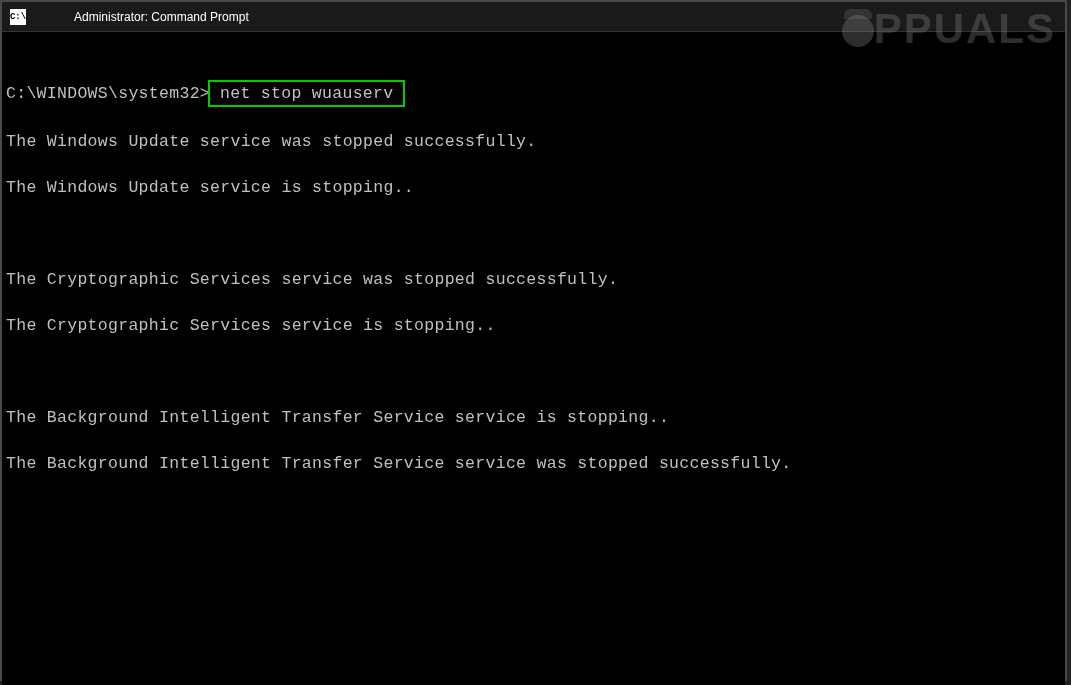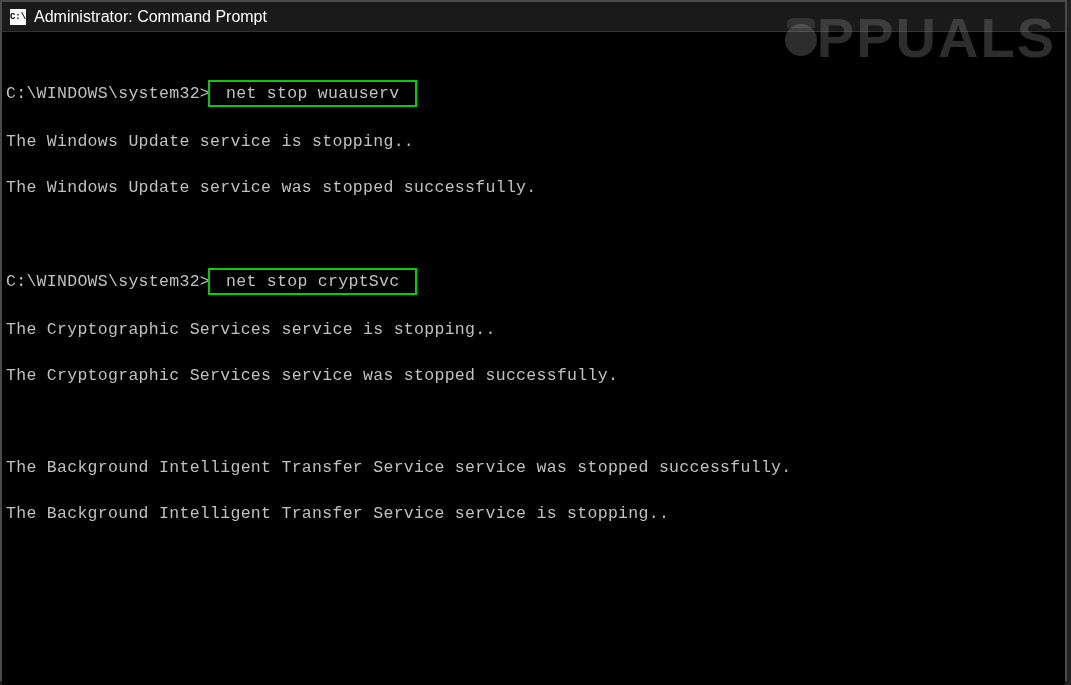"Administrator: Command Prompt" .titlebar-text { font-size: 16px -> 12px; margin-left: none -> 40px }
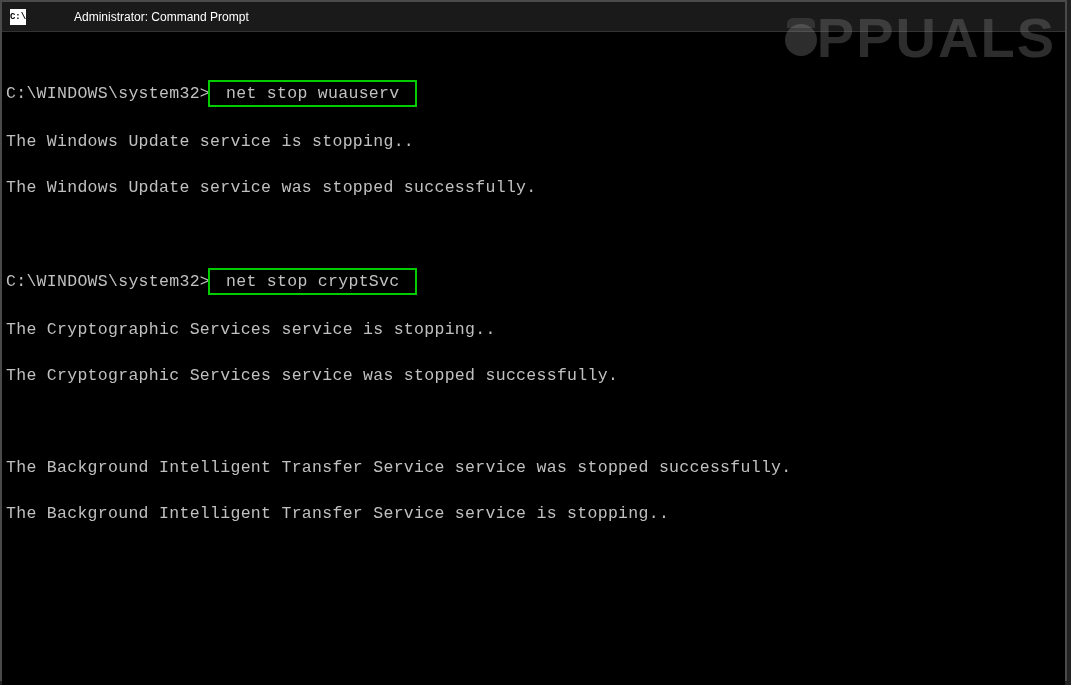"PPUALS" .watermark { font-size: 56px -> 42px }
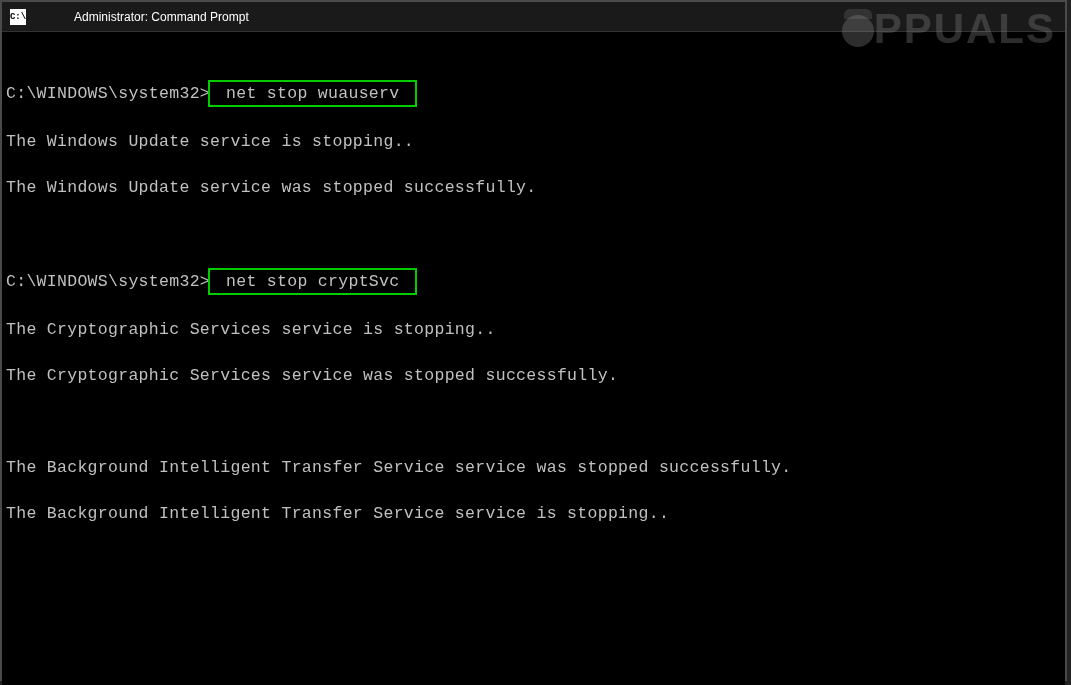"net stop wuauserv" .highlight { padding: 0 16px -> 0 10px }
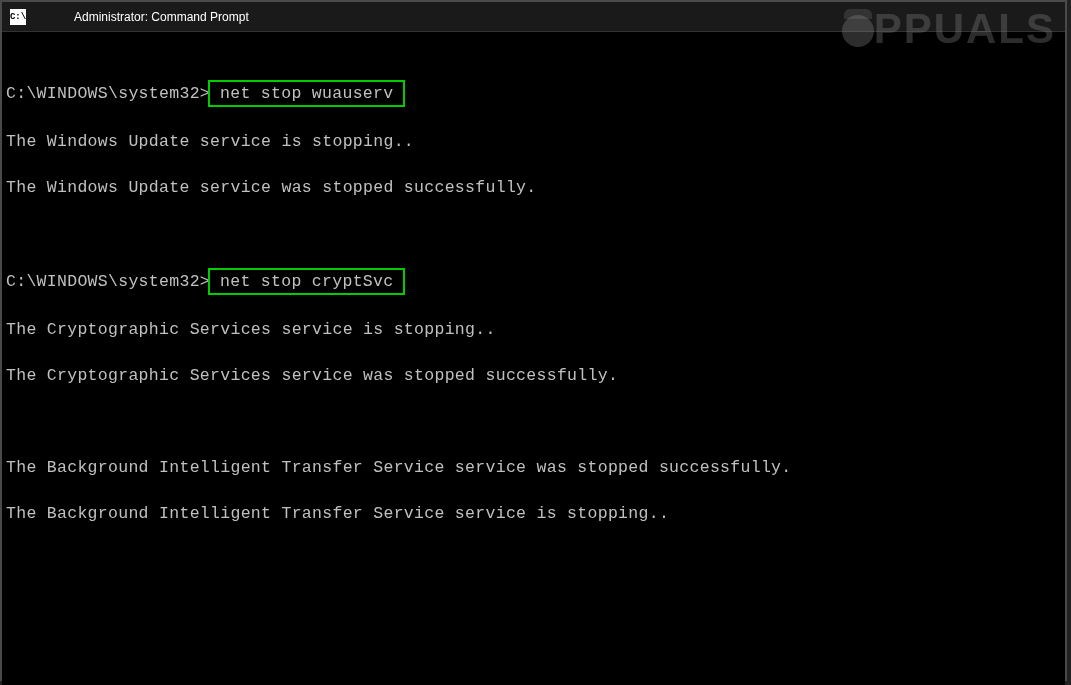"The Windows Update service is" span.line { order: before "The Windows Update service was" -> after "The Windows Update service was" }
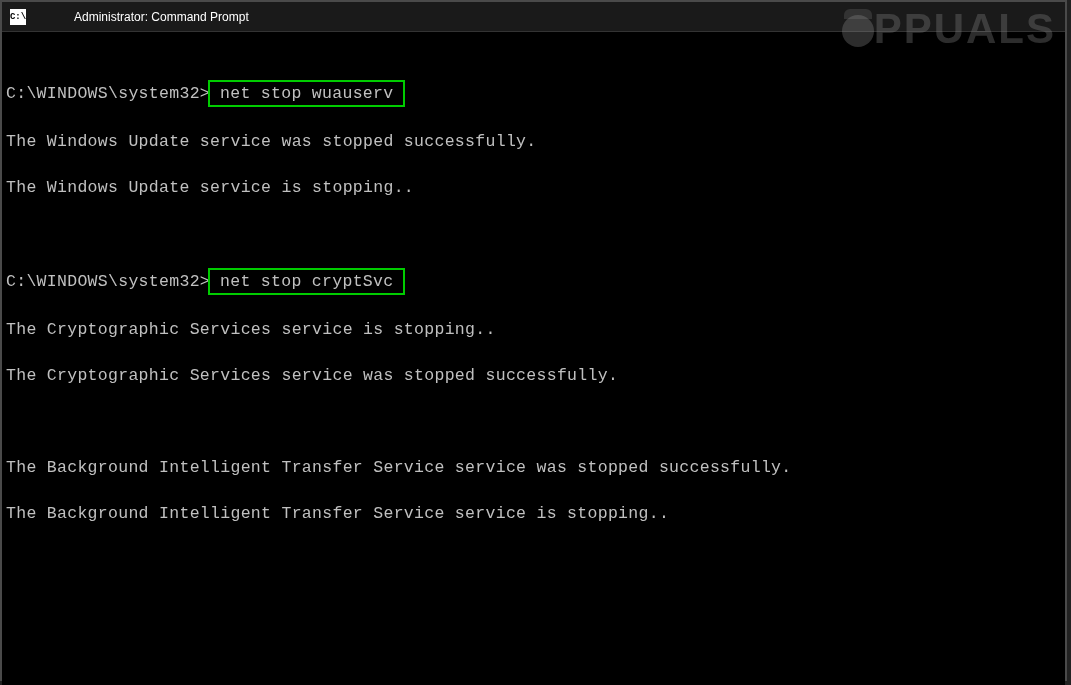"C:\WINDOWS\system32> net stop cryptSvc" span.line { html: <span><span>C:\WINDOWS\system32&gt;</span><span>net stop cryptSvc</span></span> -> none }
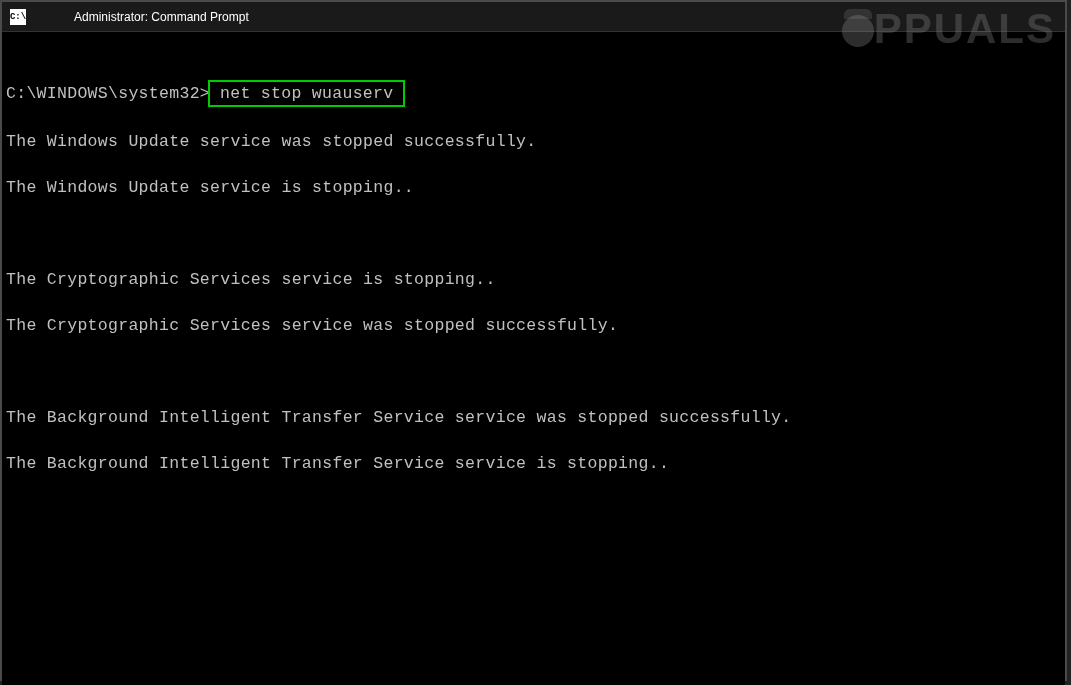"The Cryptographic Services service is" span.line { order: before "The Cryptographic Services service was" -> after "The Cryptographic Services service was" }
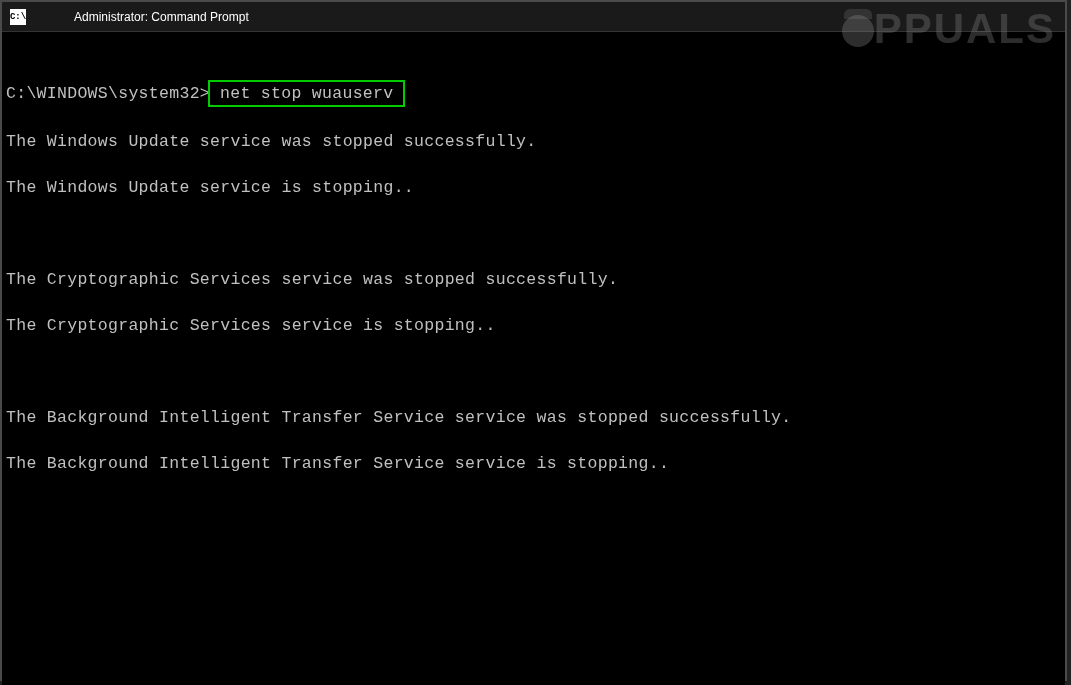"The Background Intelligent Transfer" span.line { order: before "The Background Intelligent Transfer Service service is" -> after "The Background Intelligent Transfer Service service is" }
